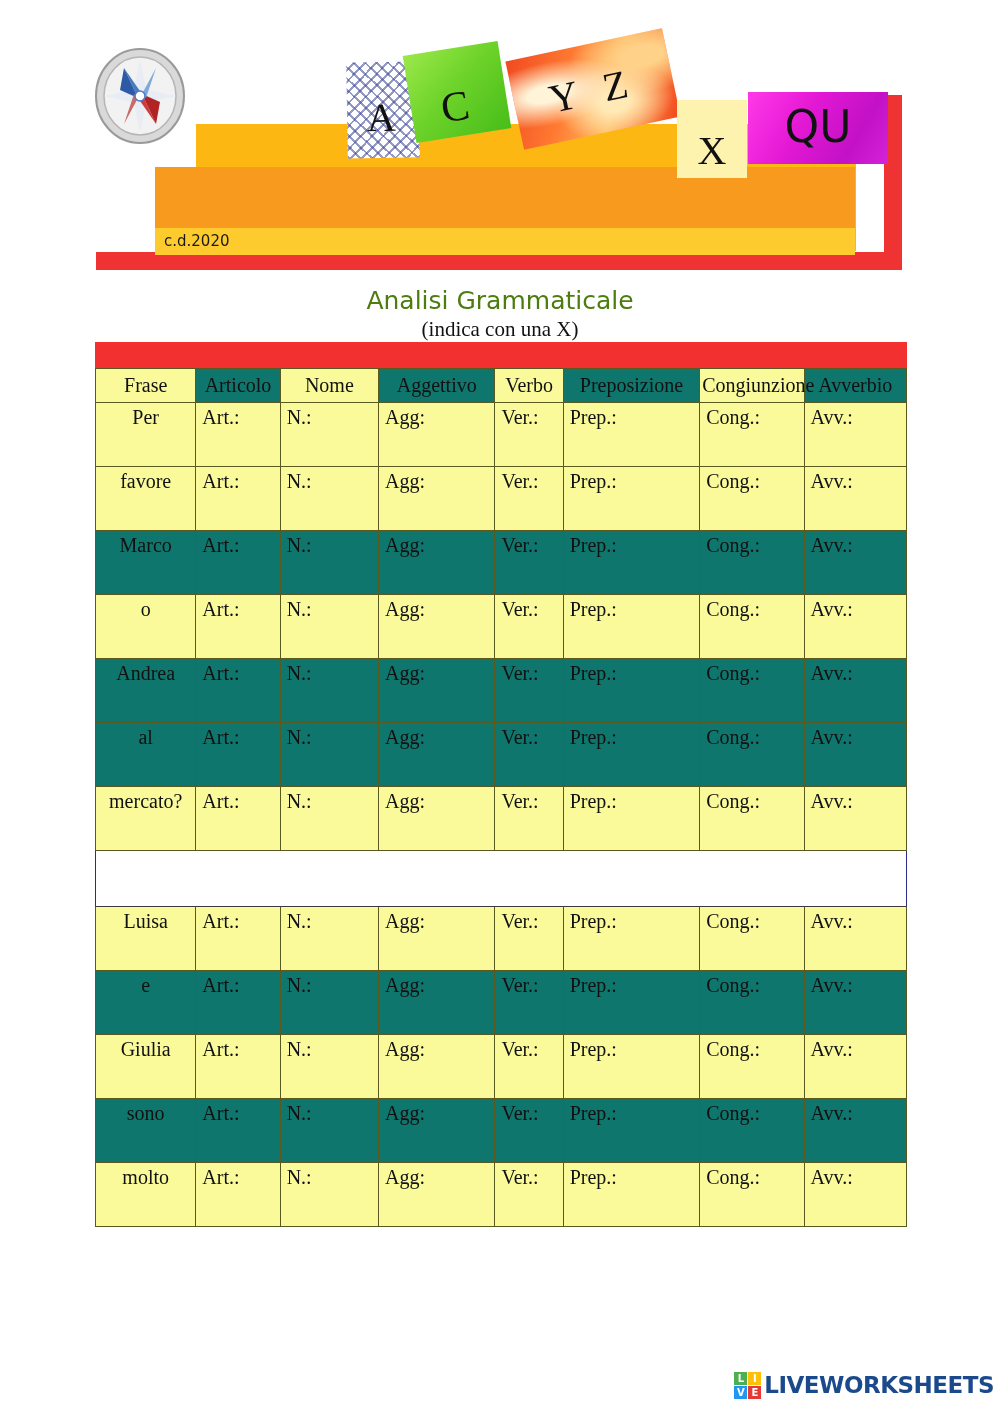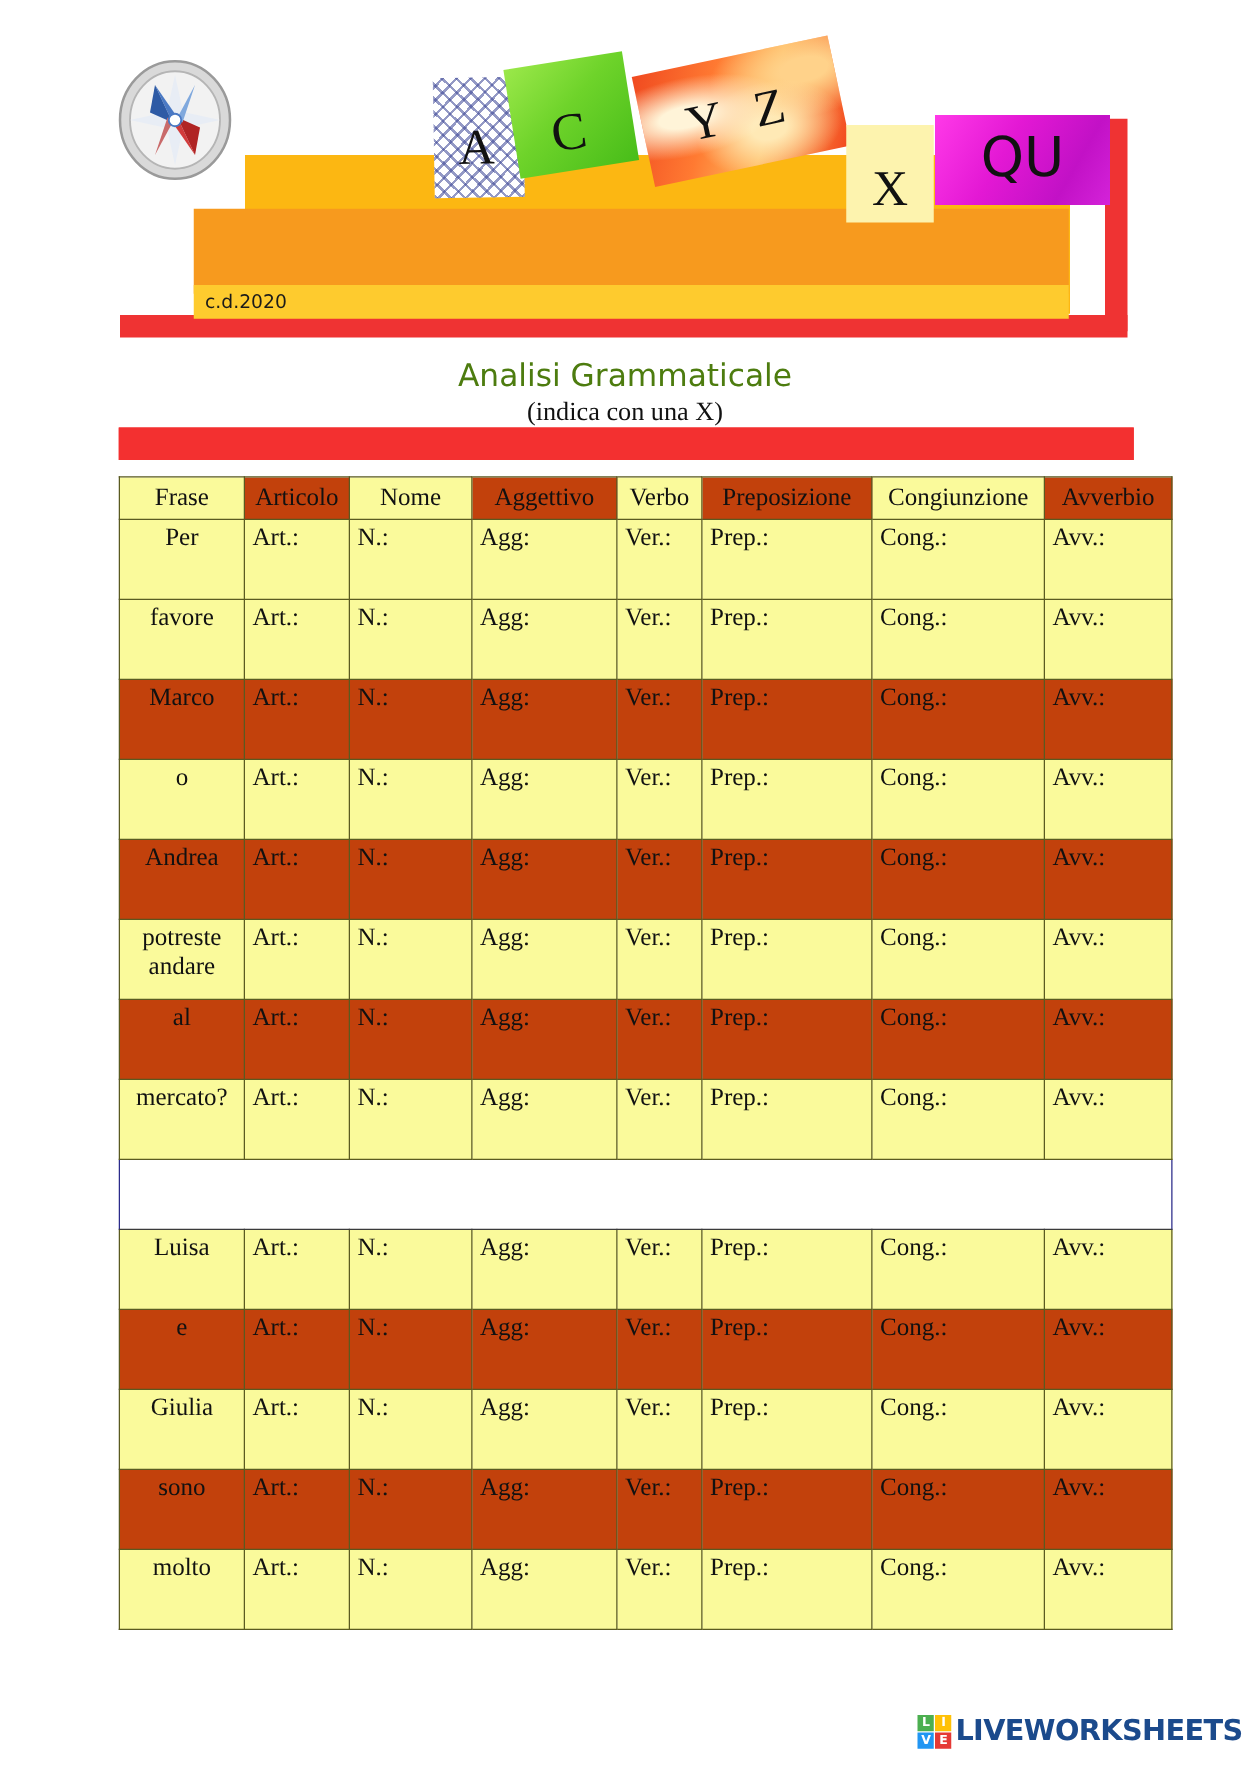"Frase" table.grid { margin-top: 13px -> none }
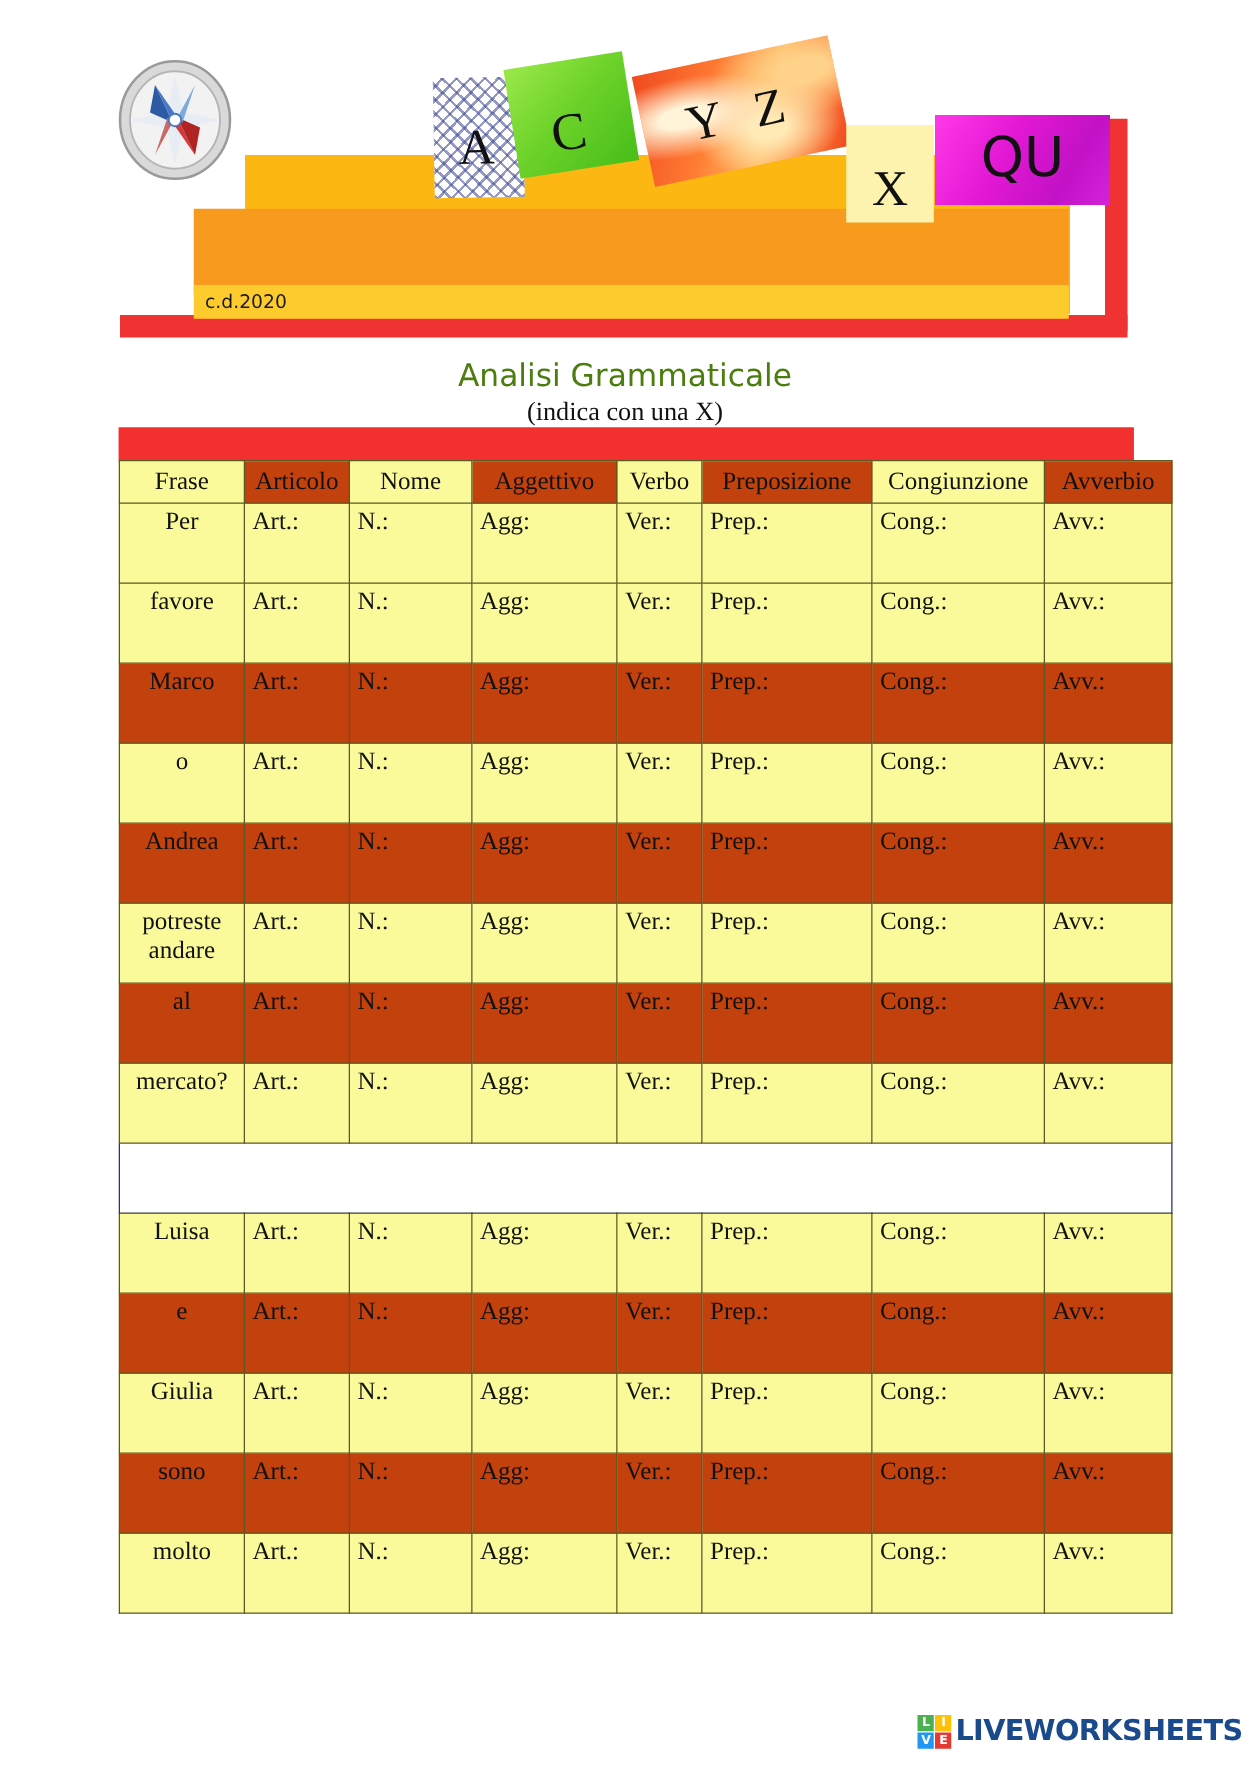"Articolo" .bg-g { background: #c2410c -> #0f766e }
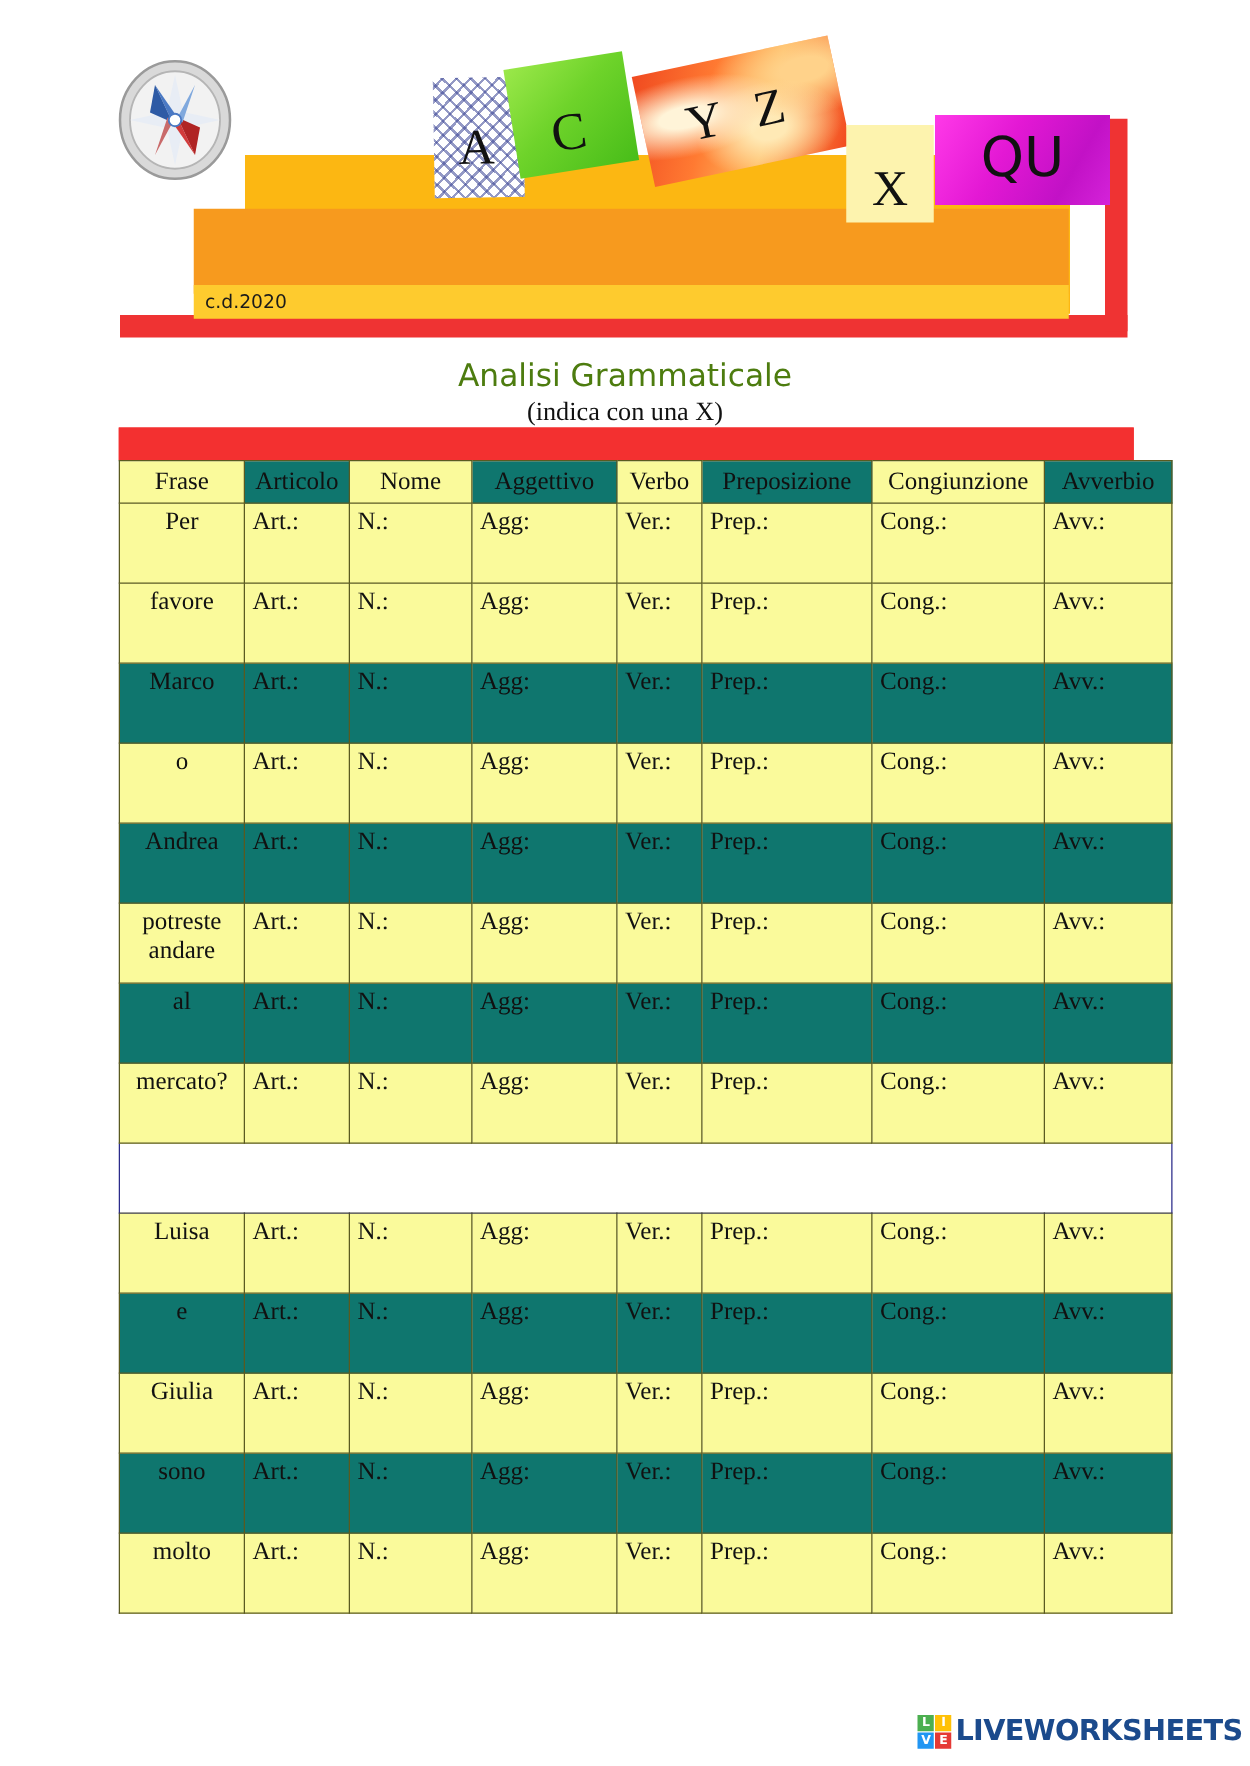"Congiunzione" td.c-cong { width: 138px -> 104px }
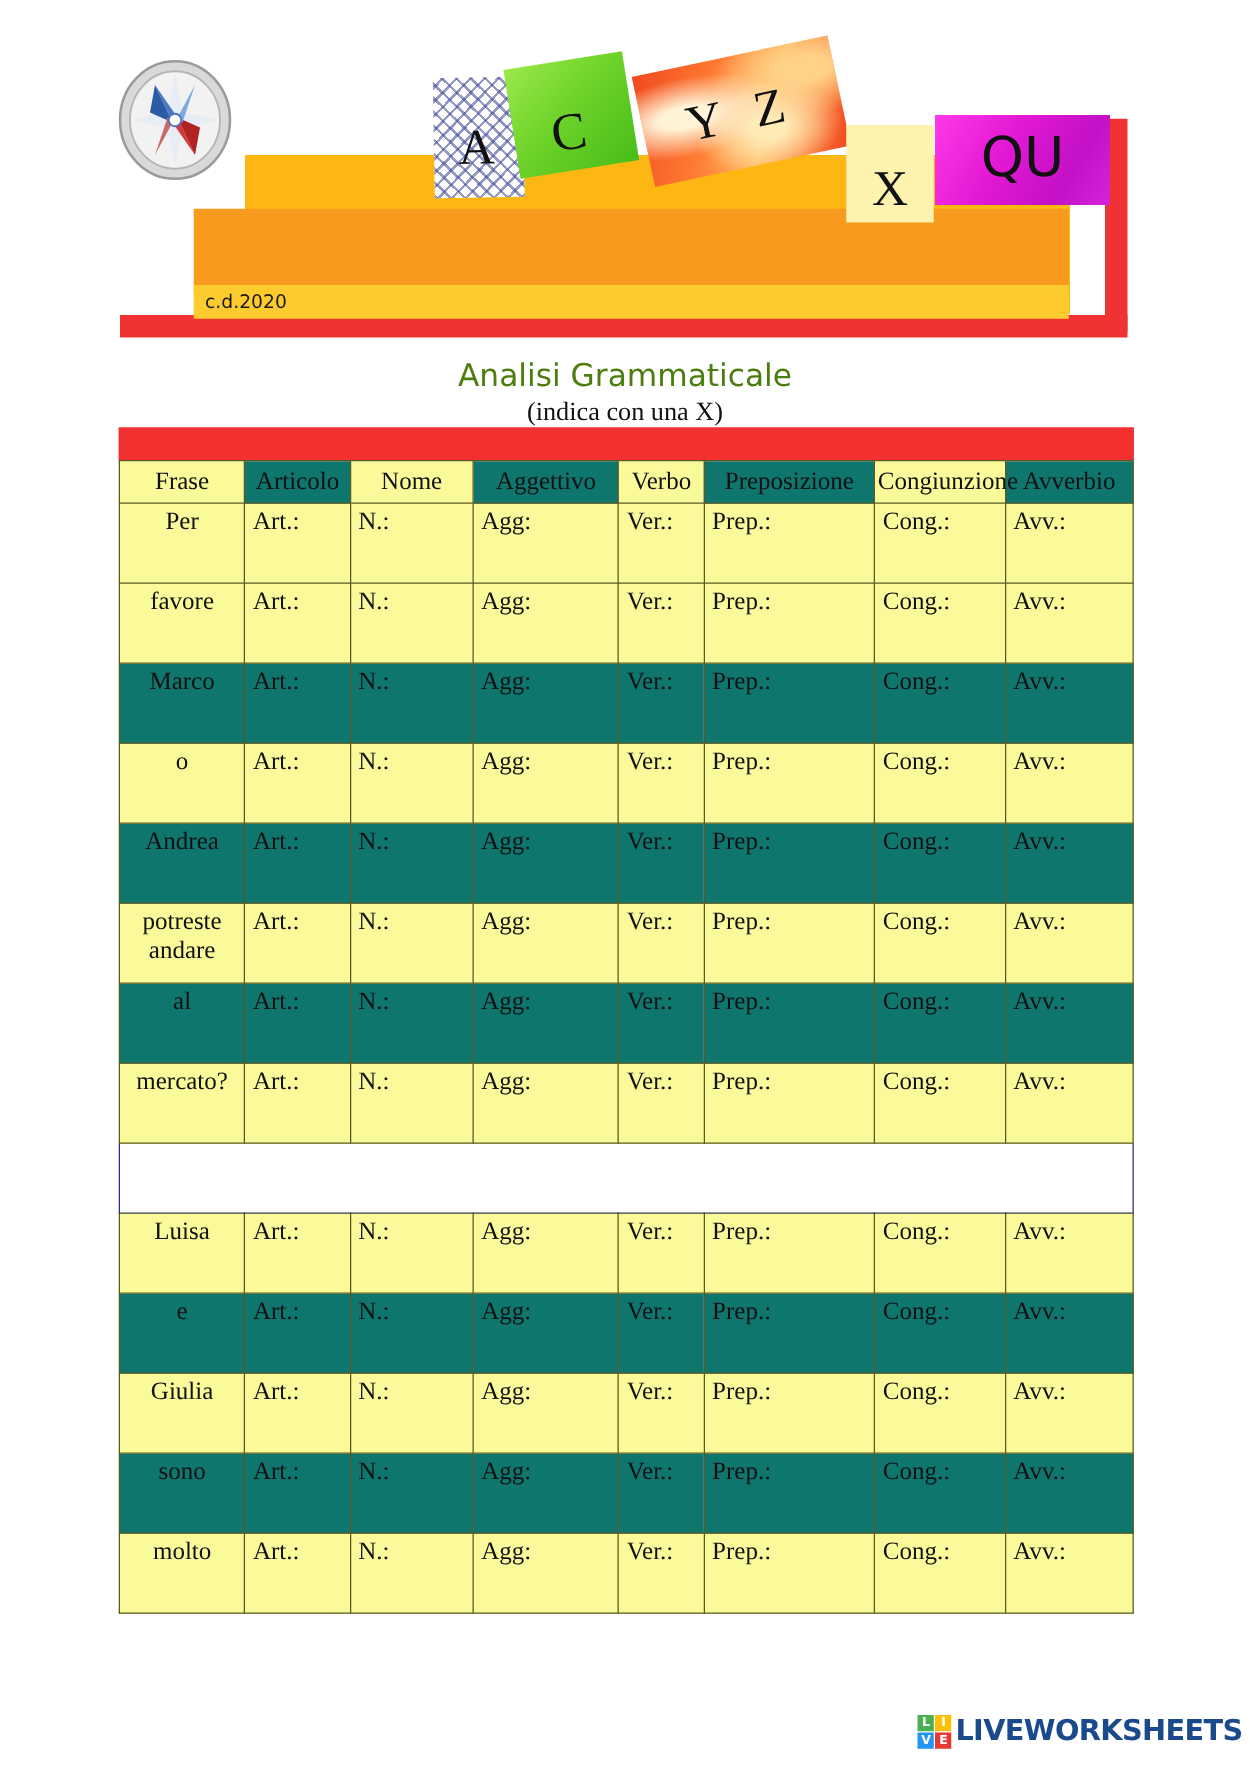"potreste andare" tr.body-row { html: <tr> <td>potreste andare</td> <td>Art.:</td> <td>N.:</td> <td>Agg:</td> <td>Ver.:</td> <td>Prep.:</td> <td>Cong.:</td> <td>Avv.:</td> </tr> -> none }
